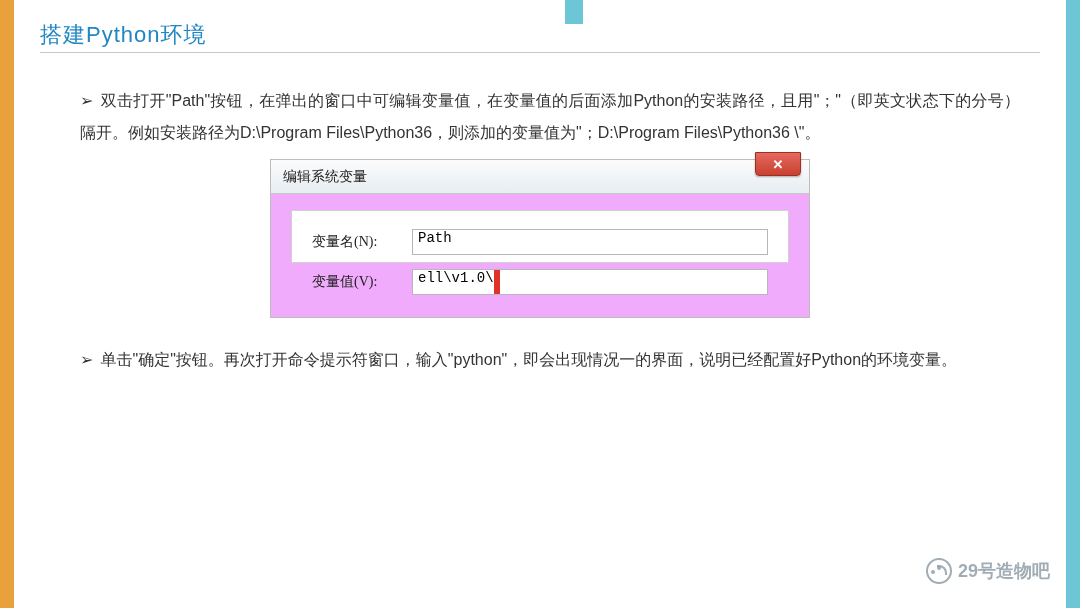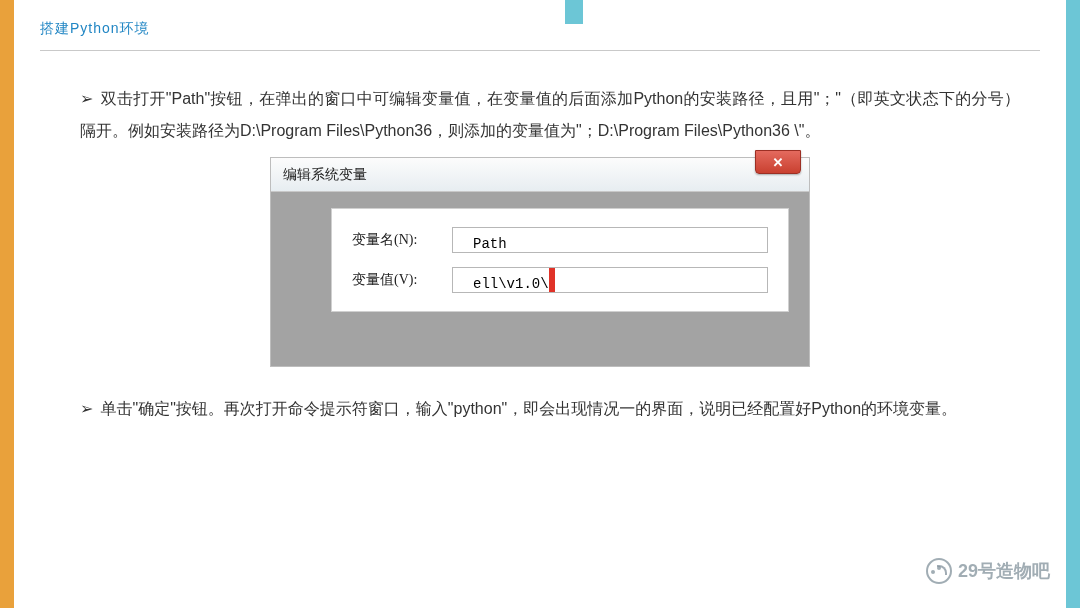"搭建Python环境" .title { font-size: 14px -> 22px; padding-bottom: 12px -> 2px }
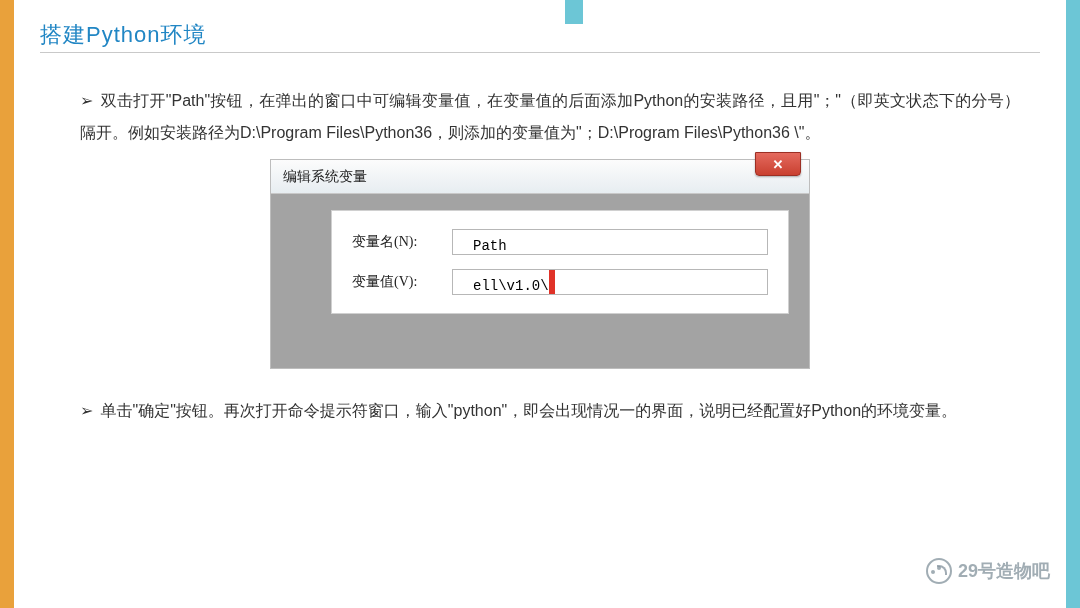"编辑系统变量" .dialog-wrap { background: #a3a3a3 -> #f0abfc; height: 210px -> 159px }
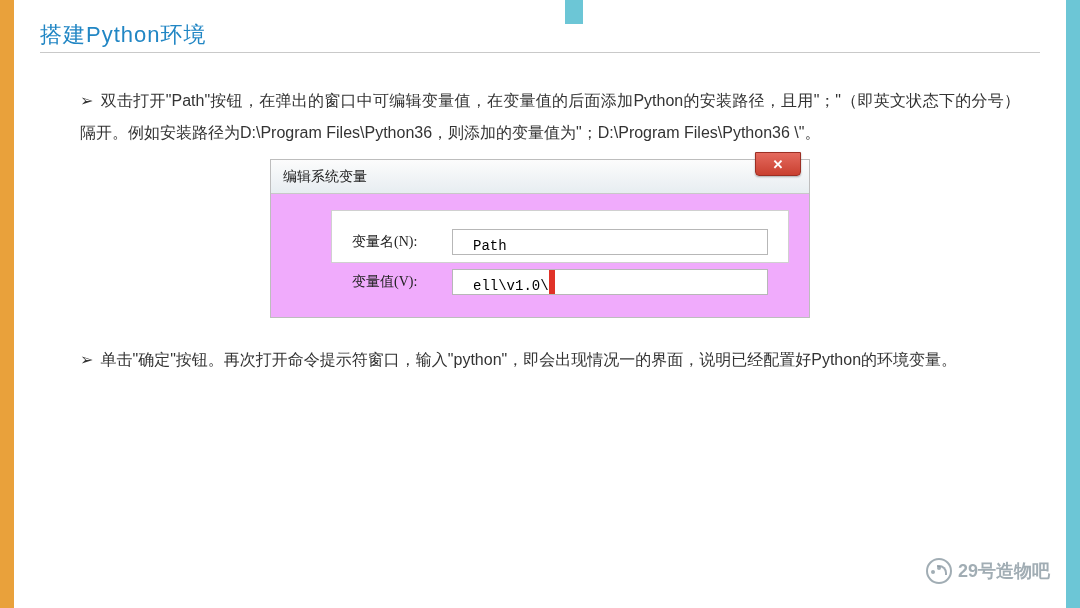"变量名(N):" .dialog-body { margin-left: 40px -> none }
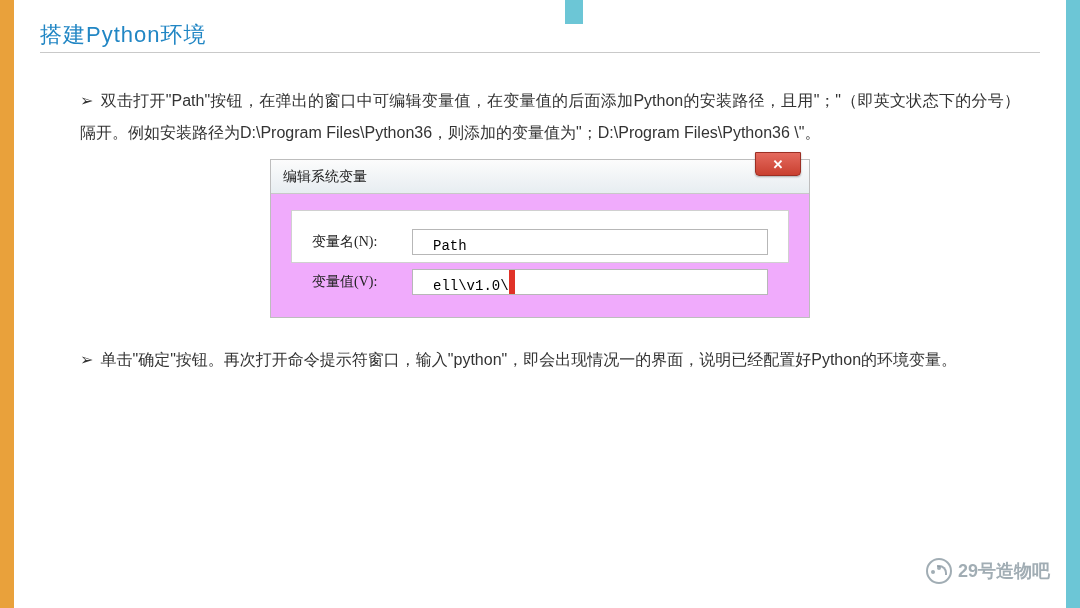"Path" .field-input { align-items: flex-end -> flex-start; padding: 0 20px -> 0 5px }
